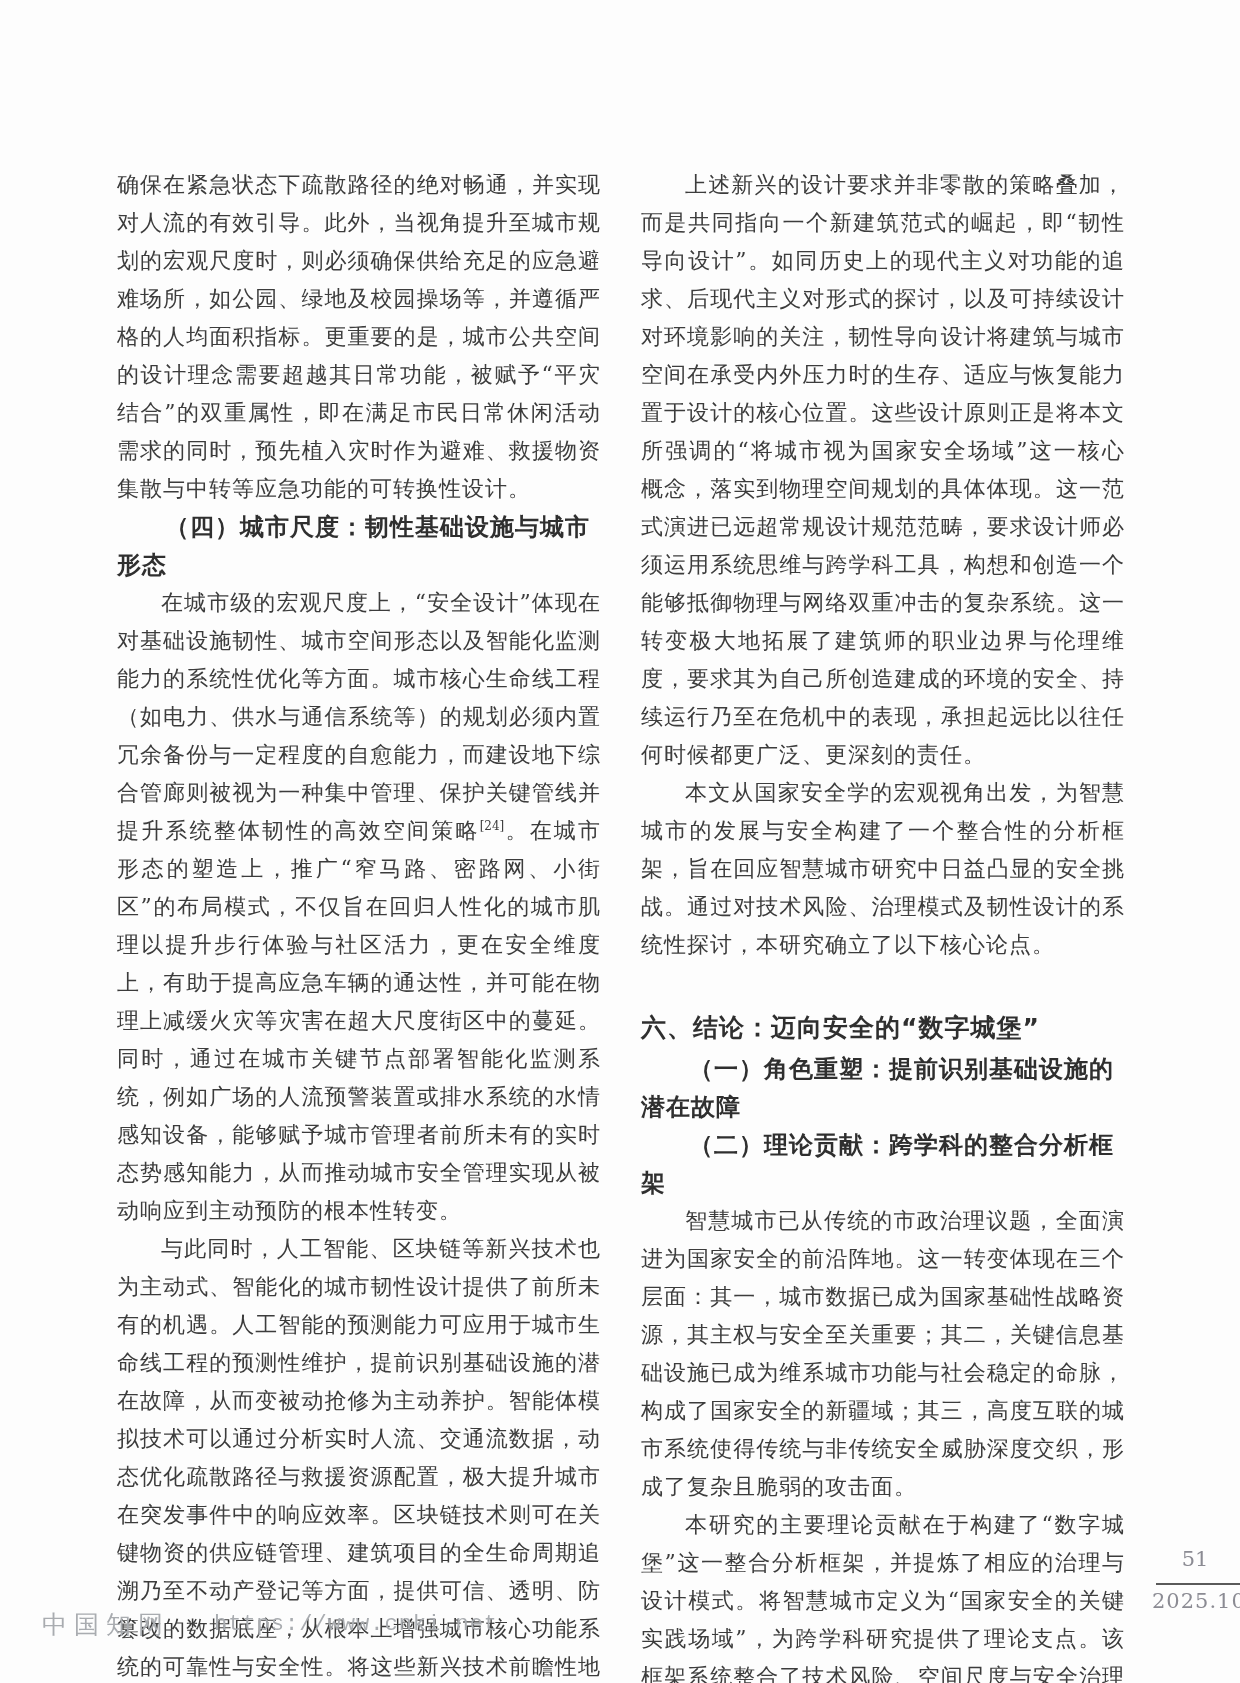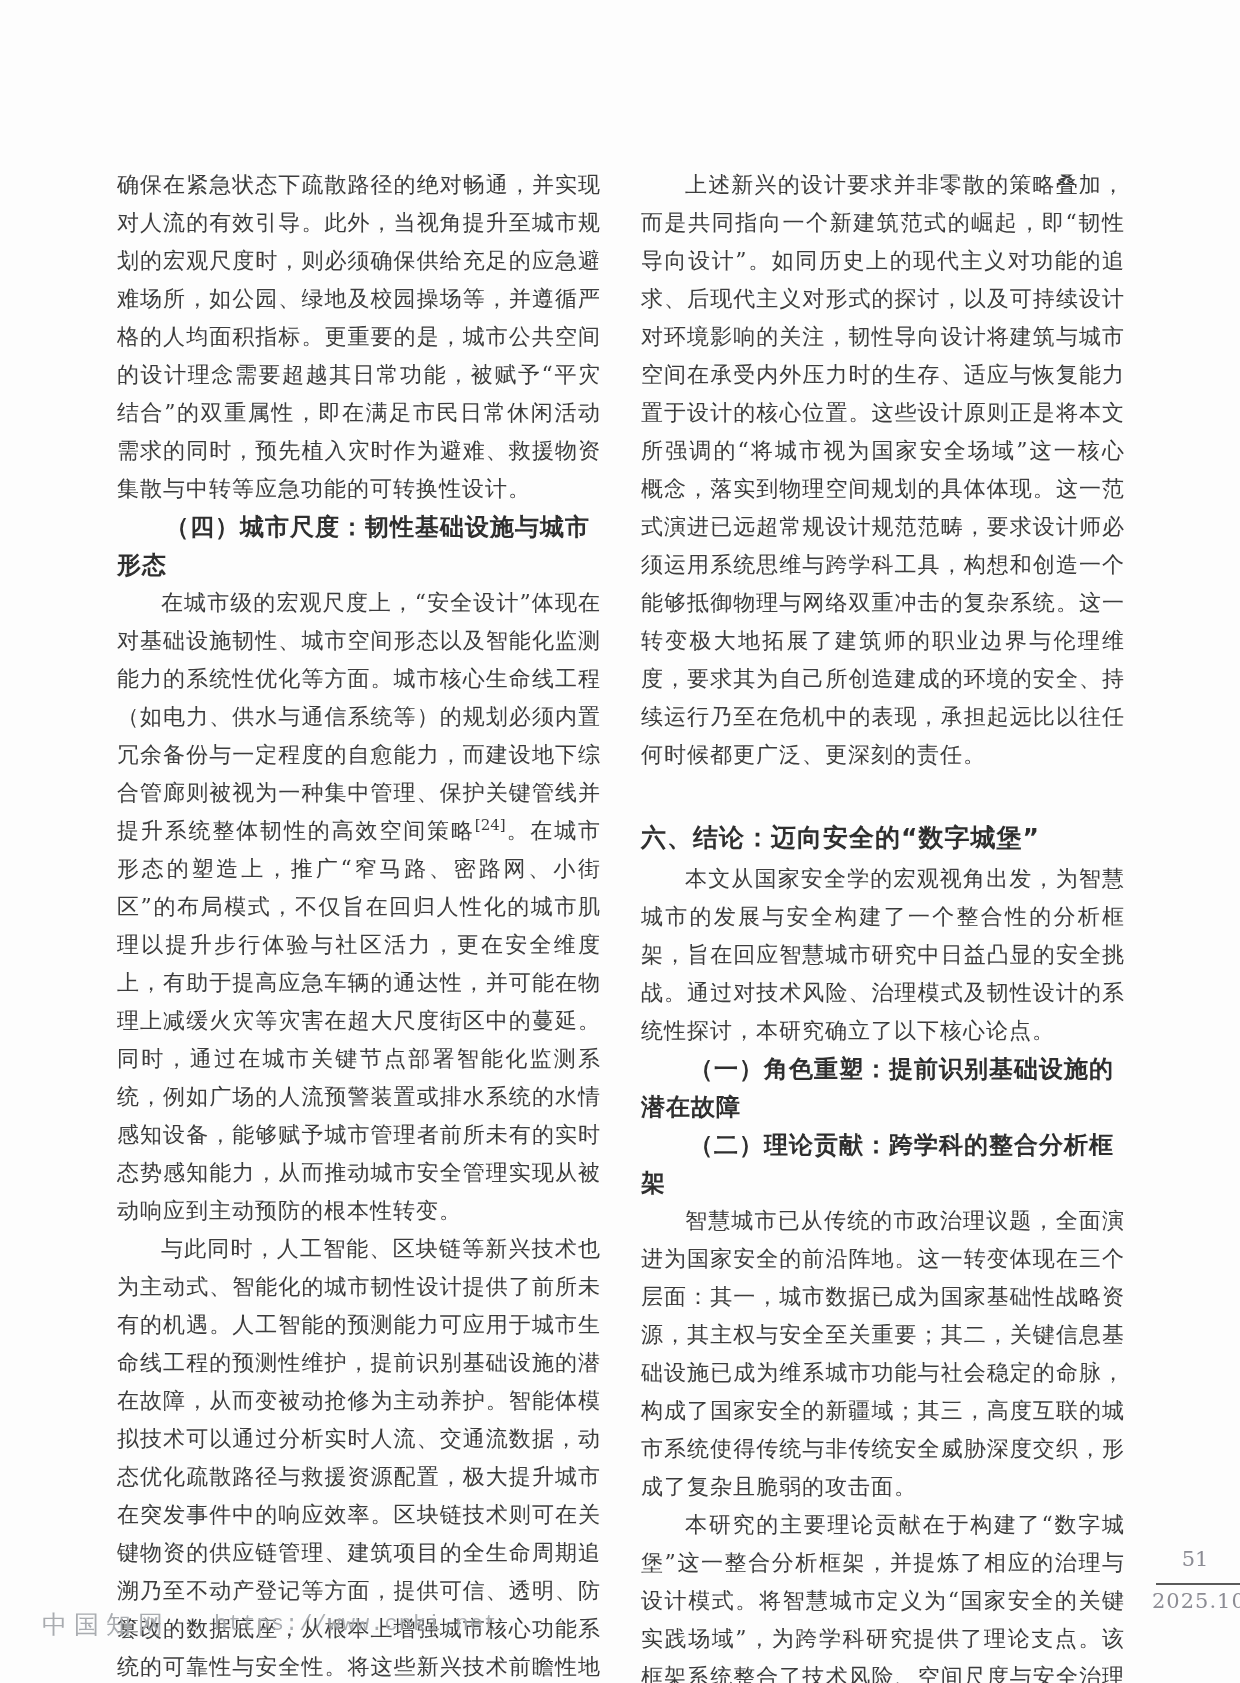"[24]" sup.cite { font-size: 15px -> 12px }
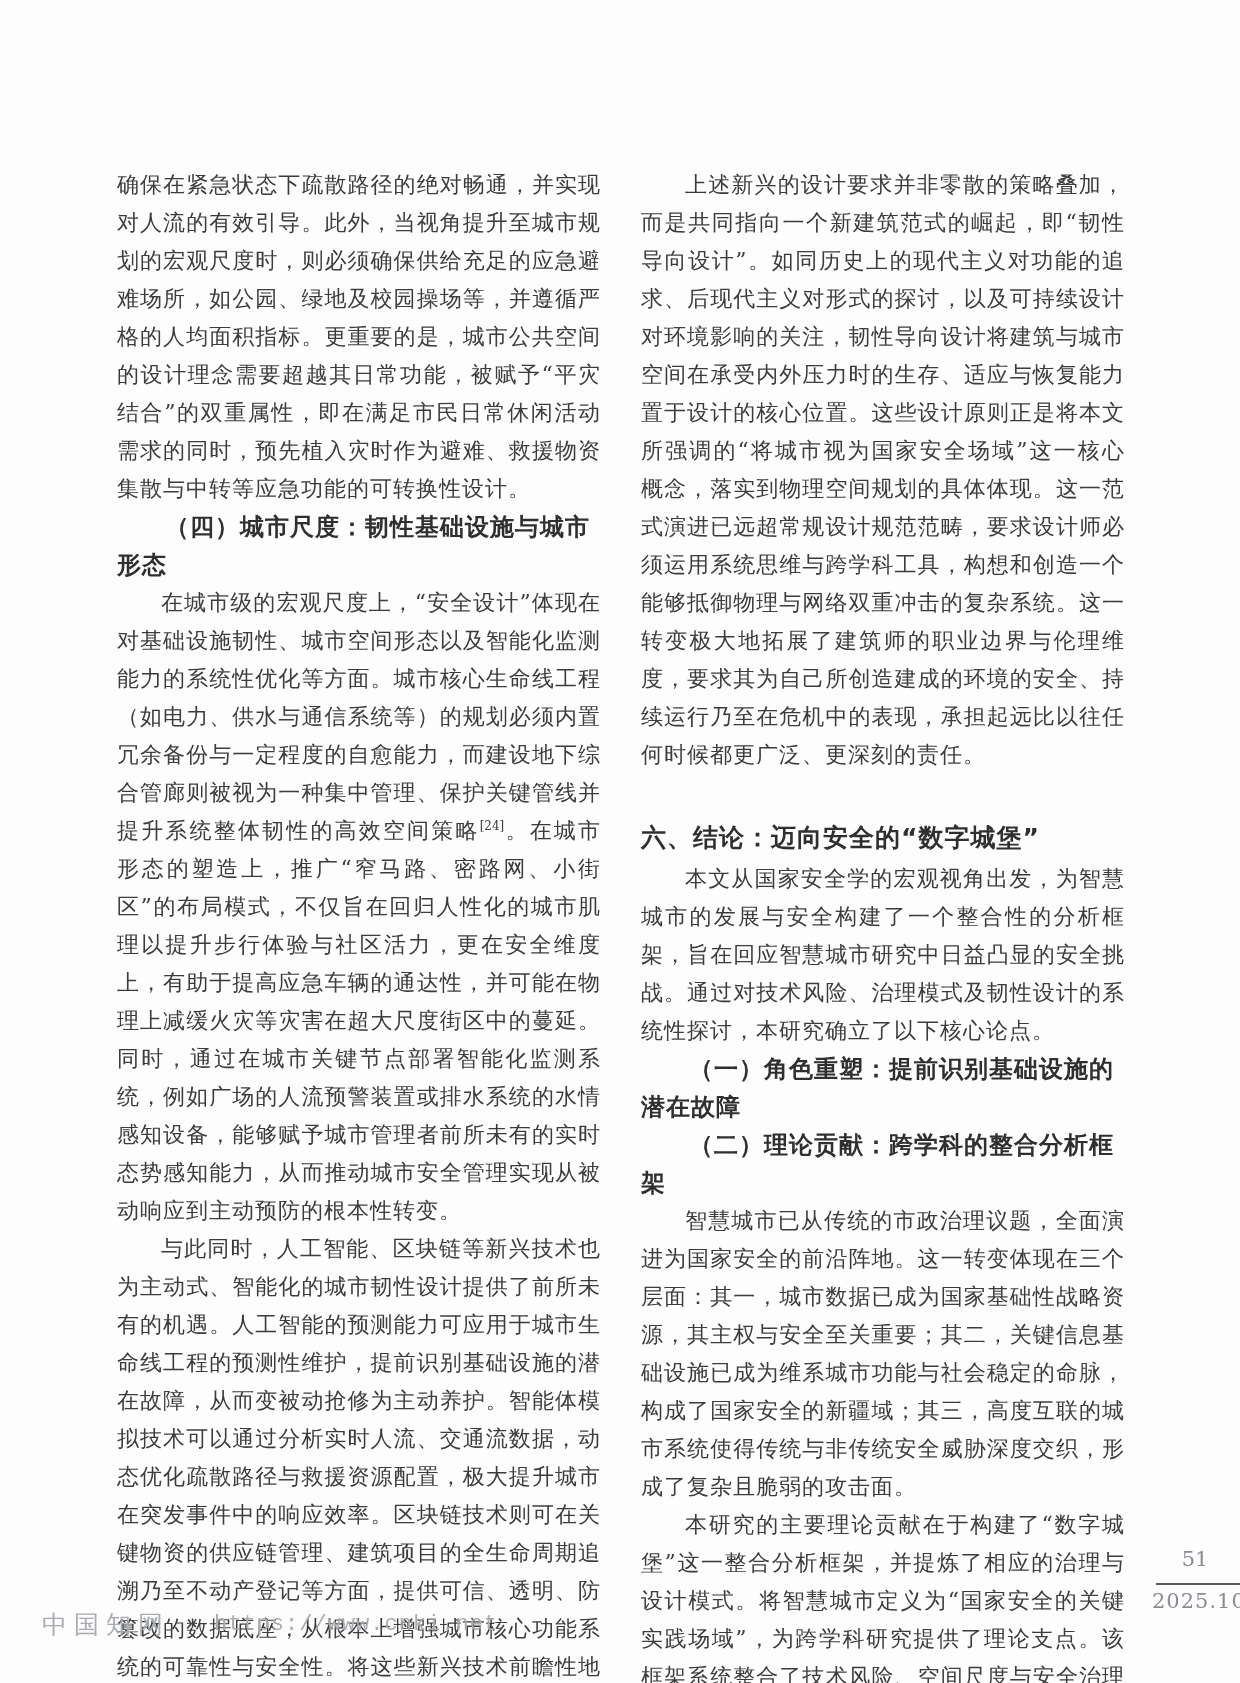"六、结论：迈向安全的“数字城堡”" div.blk { order: before "本文从国家安全学的宏观视角出发，为智慧城市的发展与安全构建了一个整合性的分析框架" -> after "本文从国家安全学的宏观视角出发，为智慧城市的发展与安全构建了一个整合性的分析框架" }
